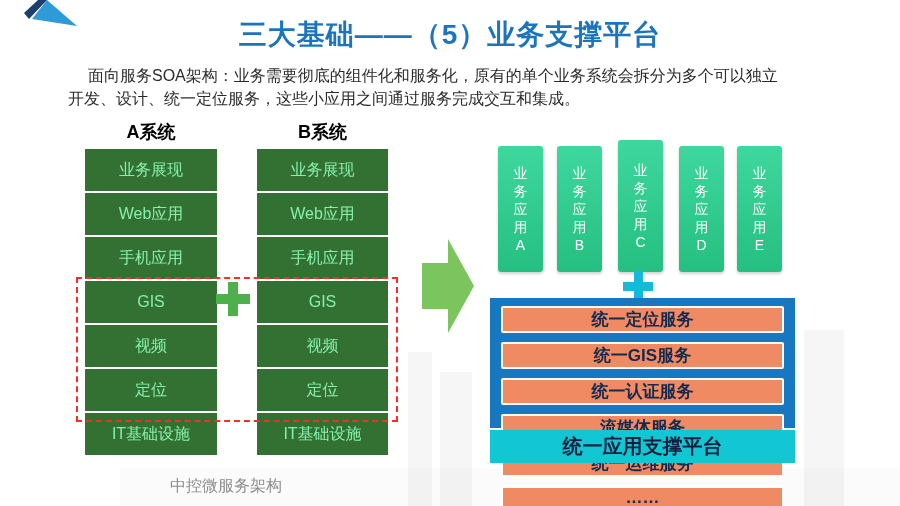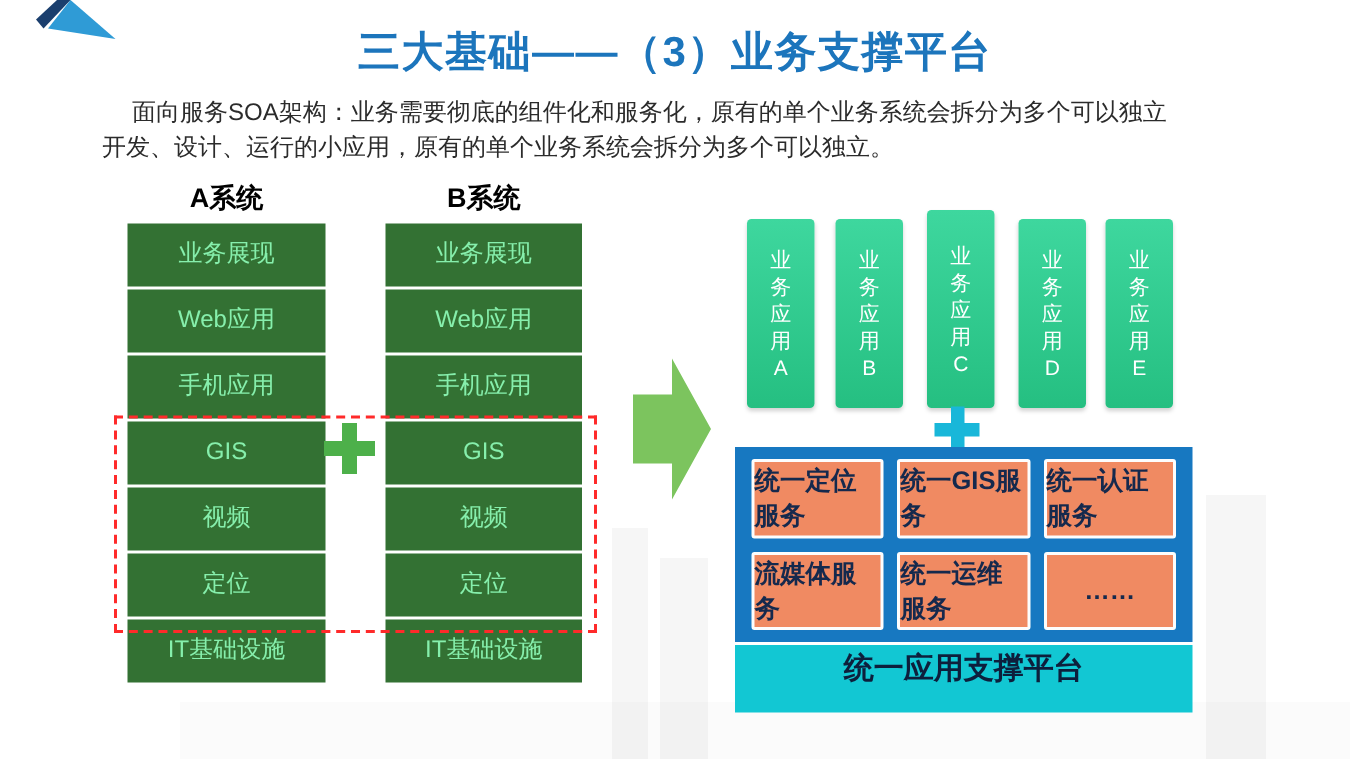"三大基础——（3）业务支撑平台" div.title { text: 3 -> 5 }
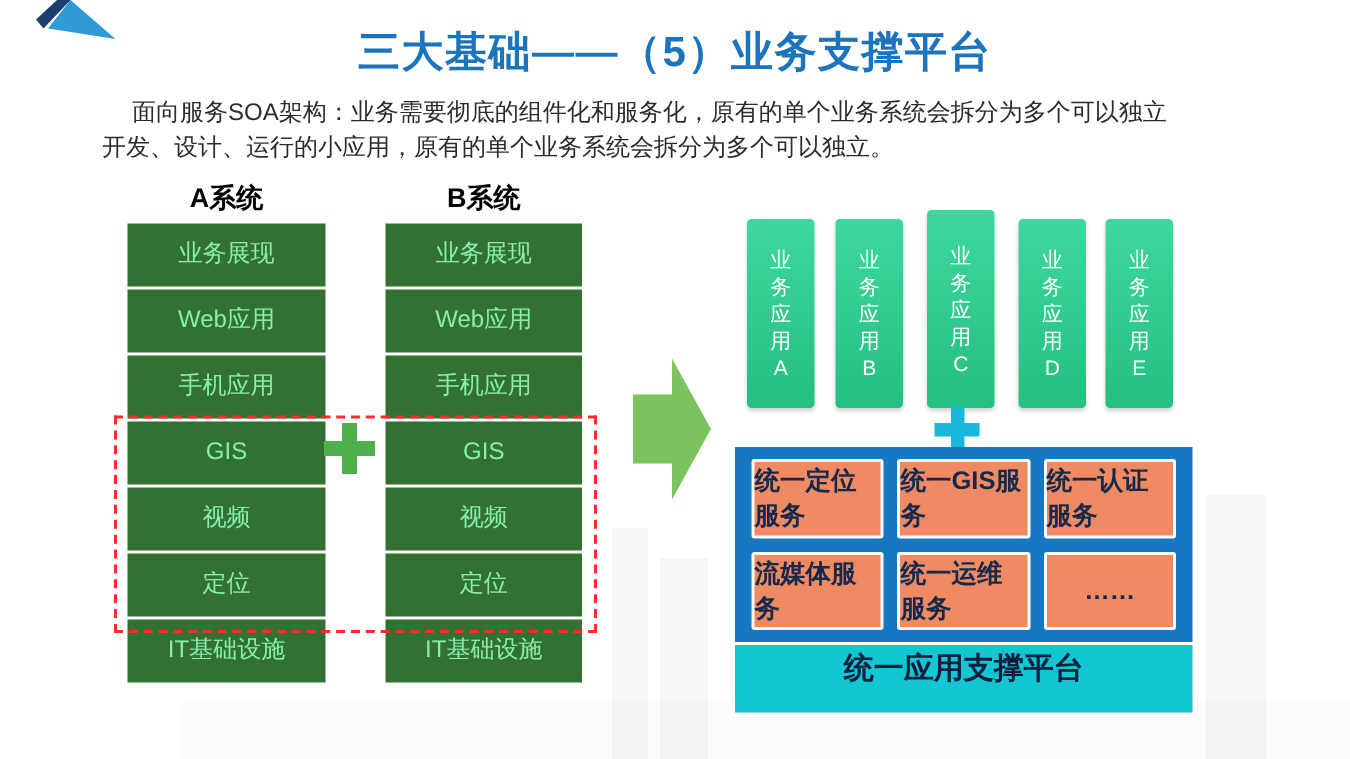"开发、设计、运行的小应用，原有的单个业务系统会拆分为多个可以独立。" div.l2 { text: 运行的小应用，原有的单个业务系统会拆分为多个可以独立 -> 统一定位服务，这些小应用之间通过服务完成交互和集成 }
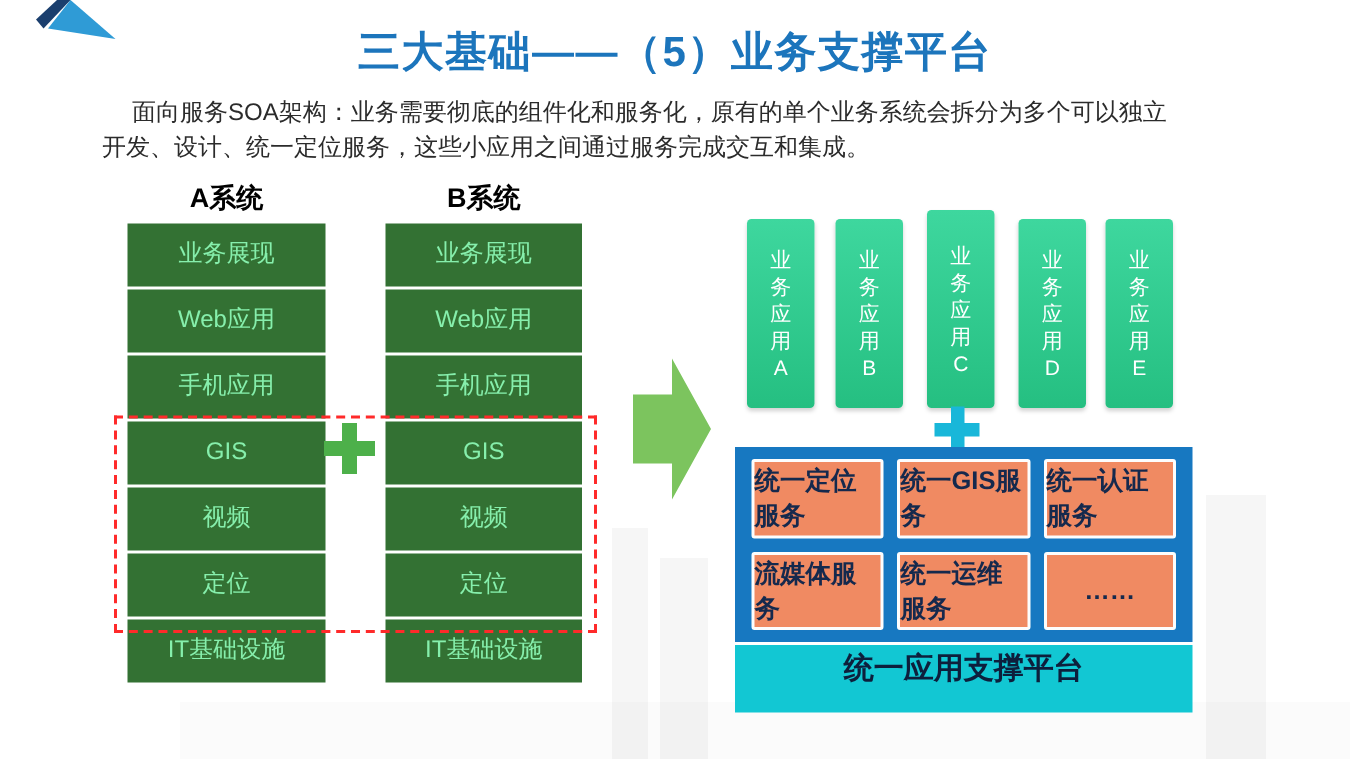"统一定位服务" .services-grid { grid-template-columns: 1fr 1fr 1fr -> 1fr }
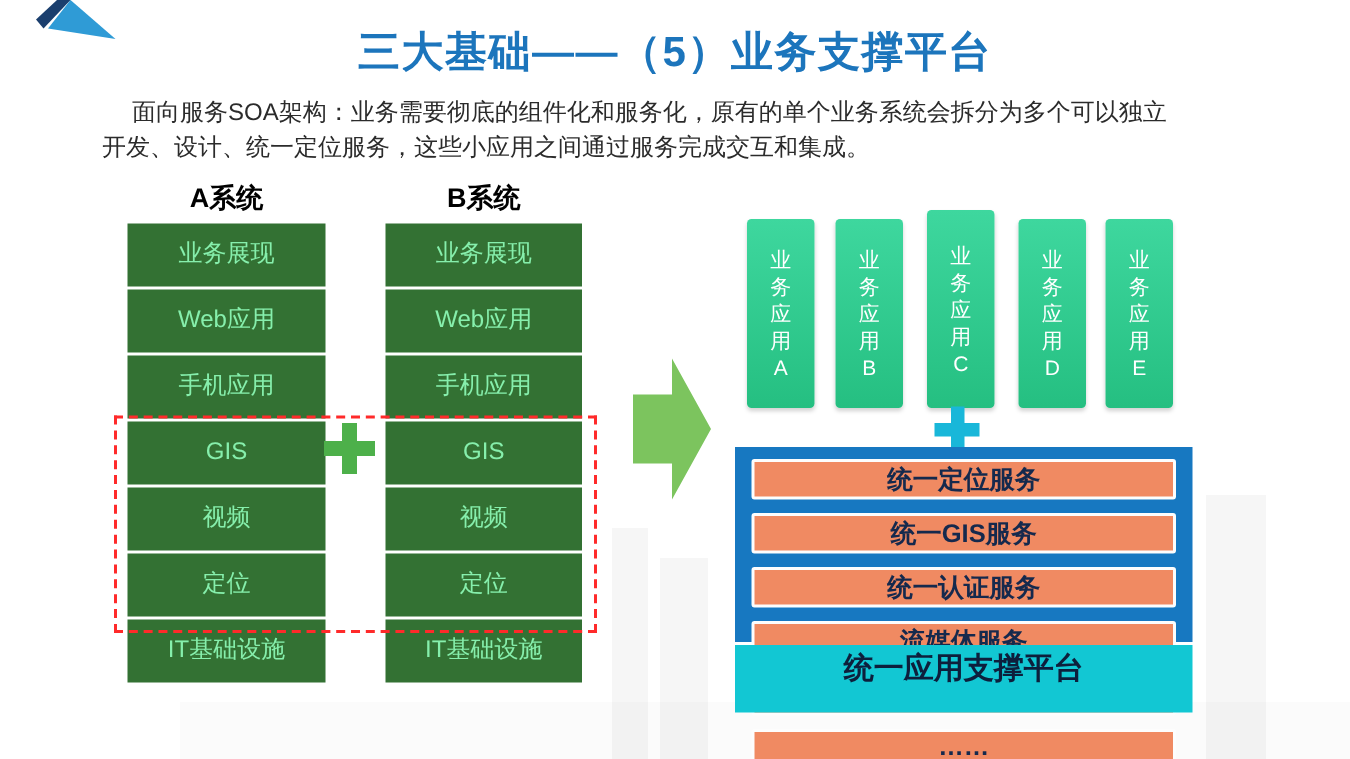"统一应用支撑平台" .platform-bar { height: 45px -> 33px }
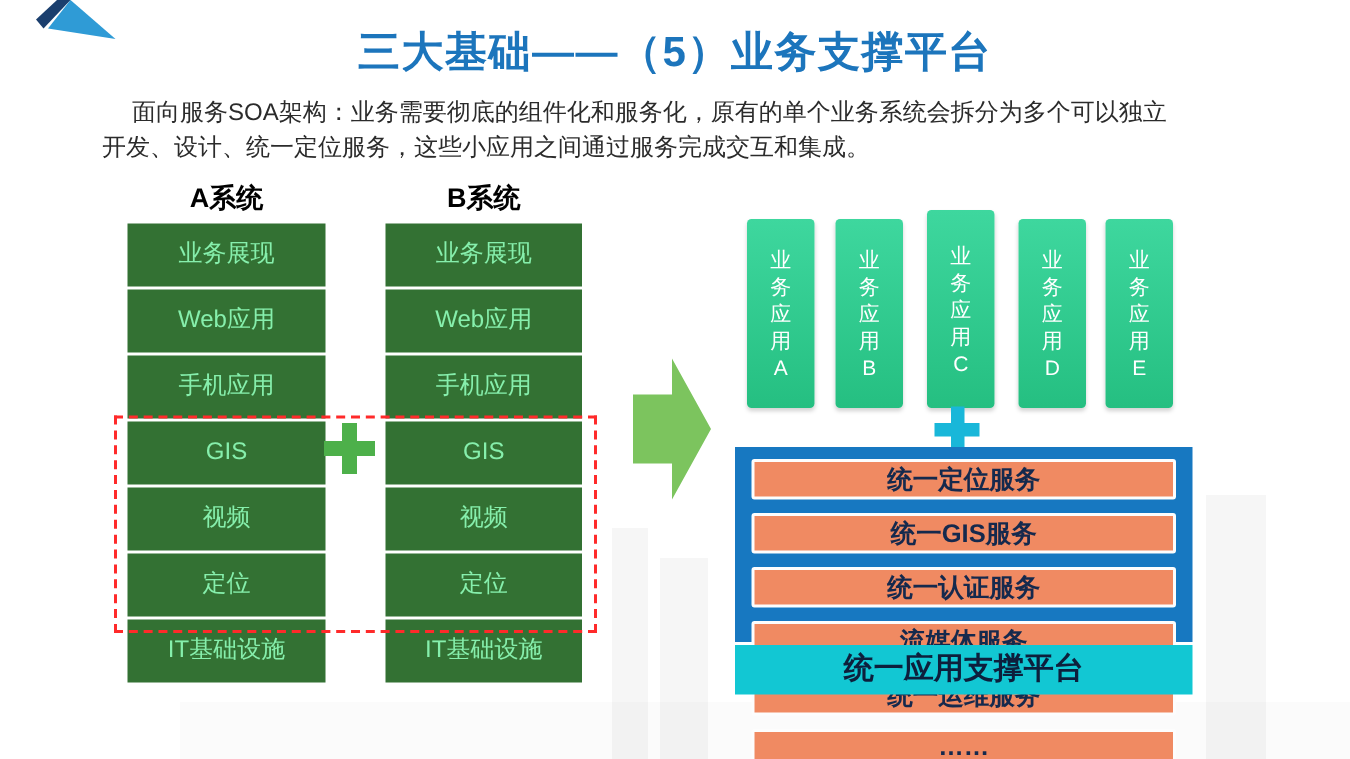"中控微服务架构" div.caption { html: none -> <div>中控微服务架构</div> }
